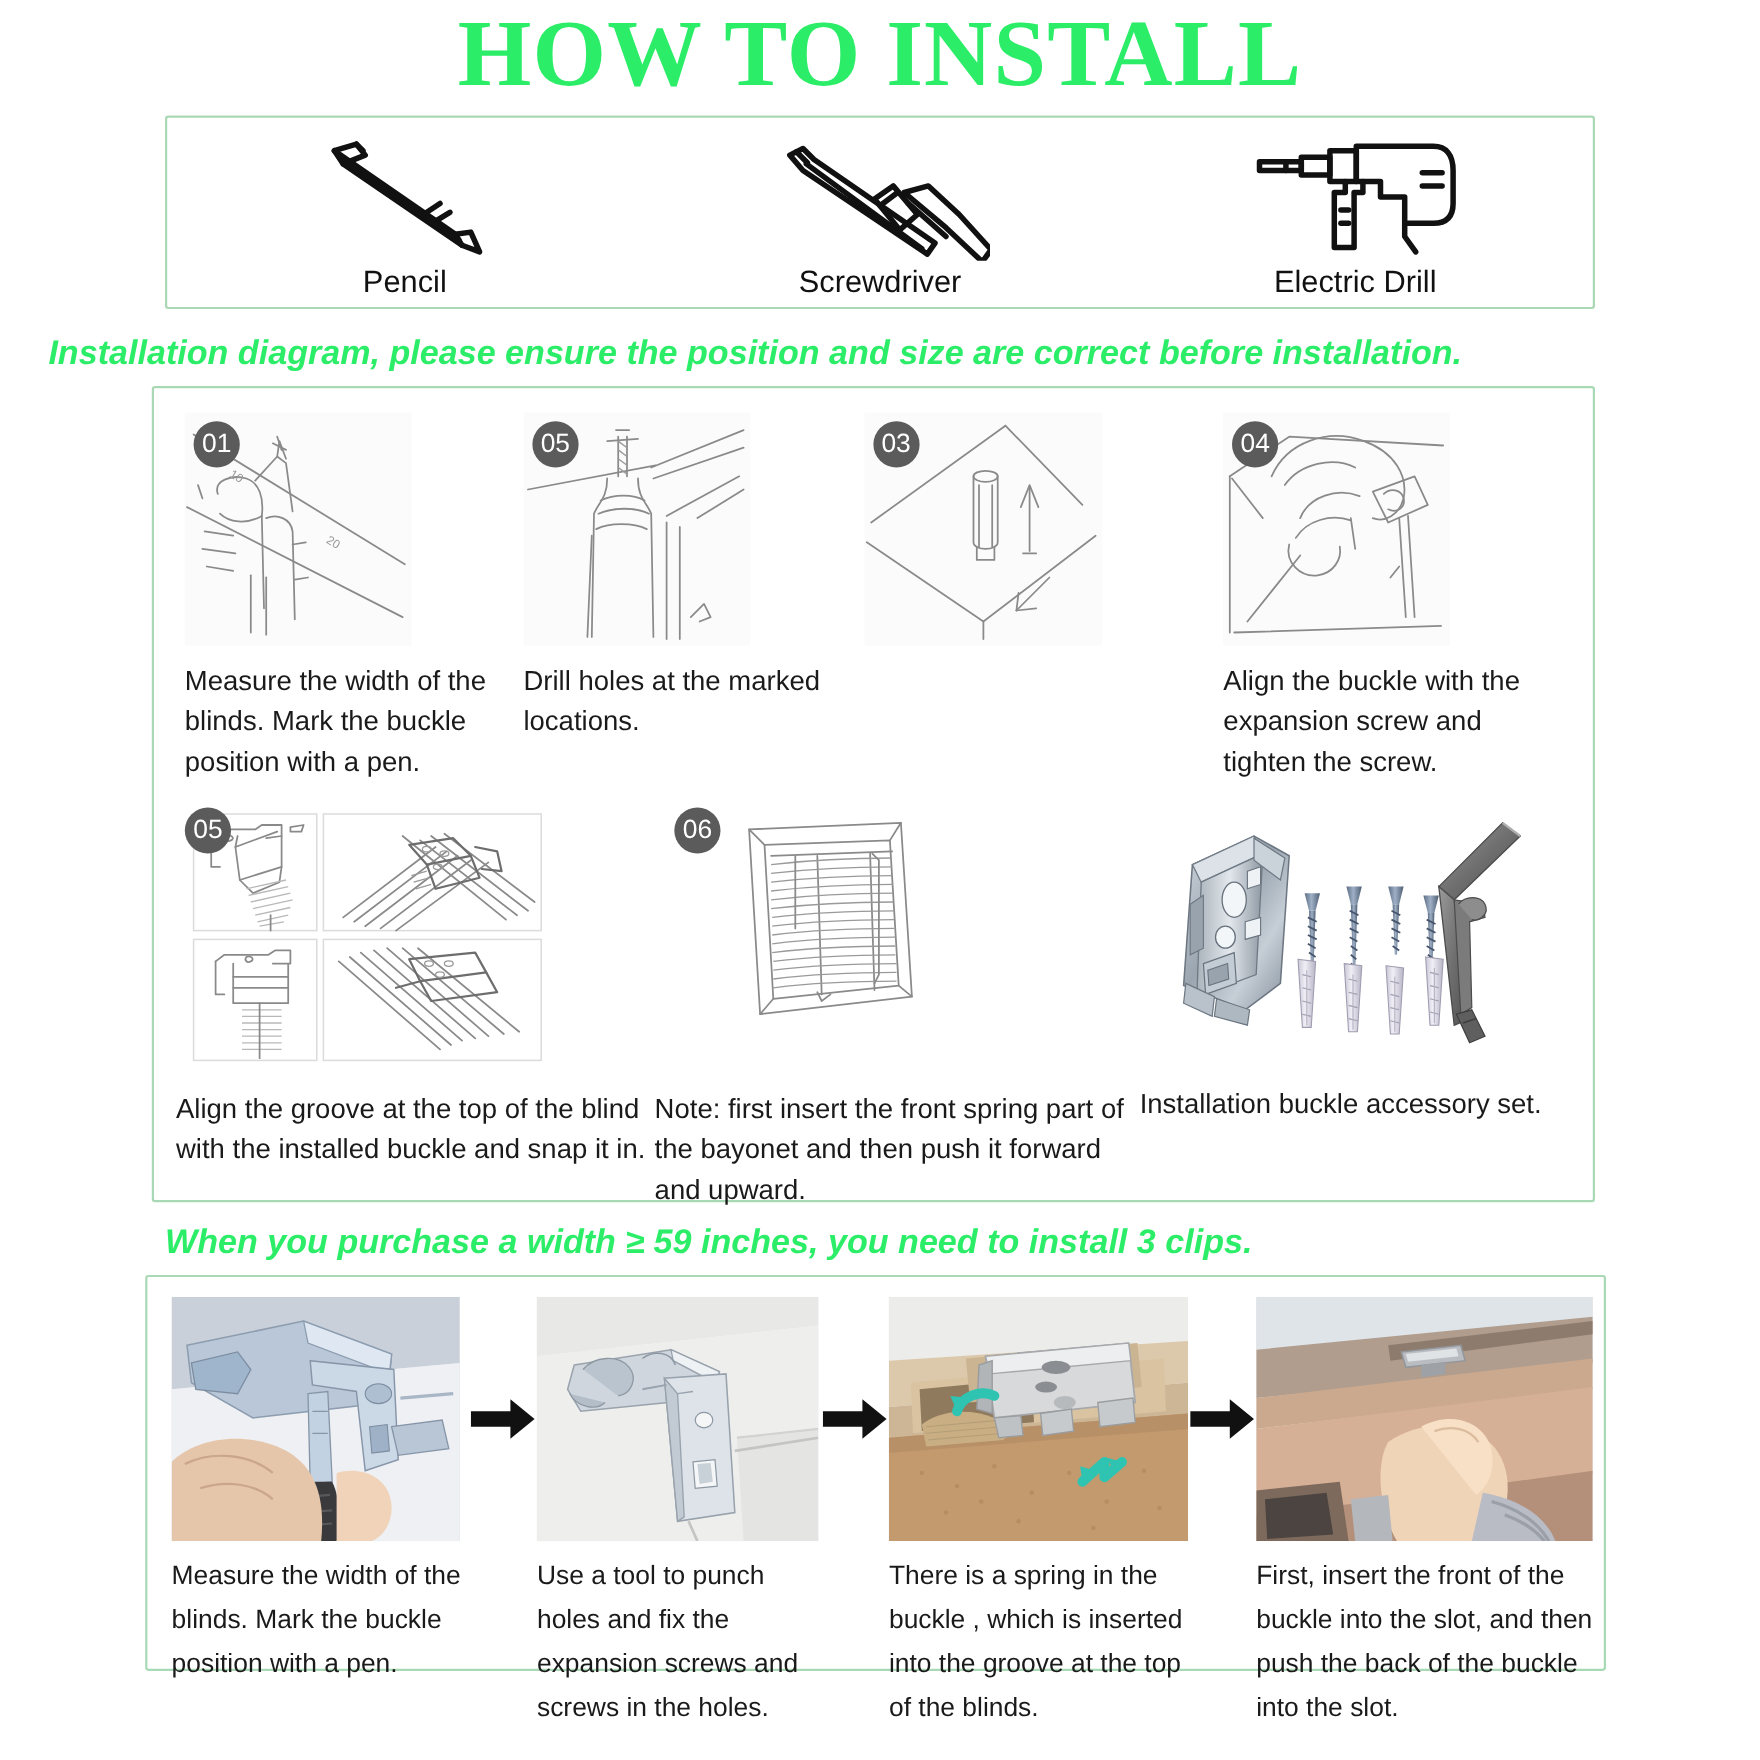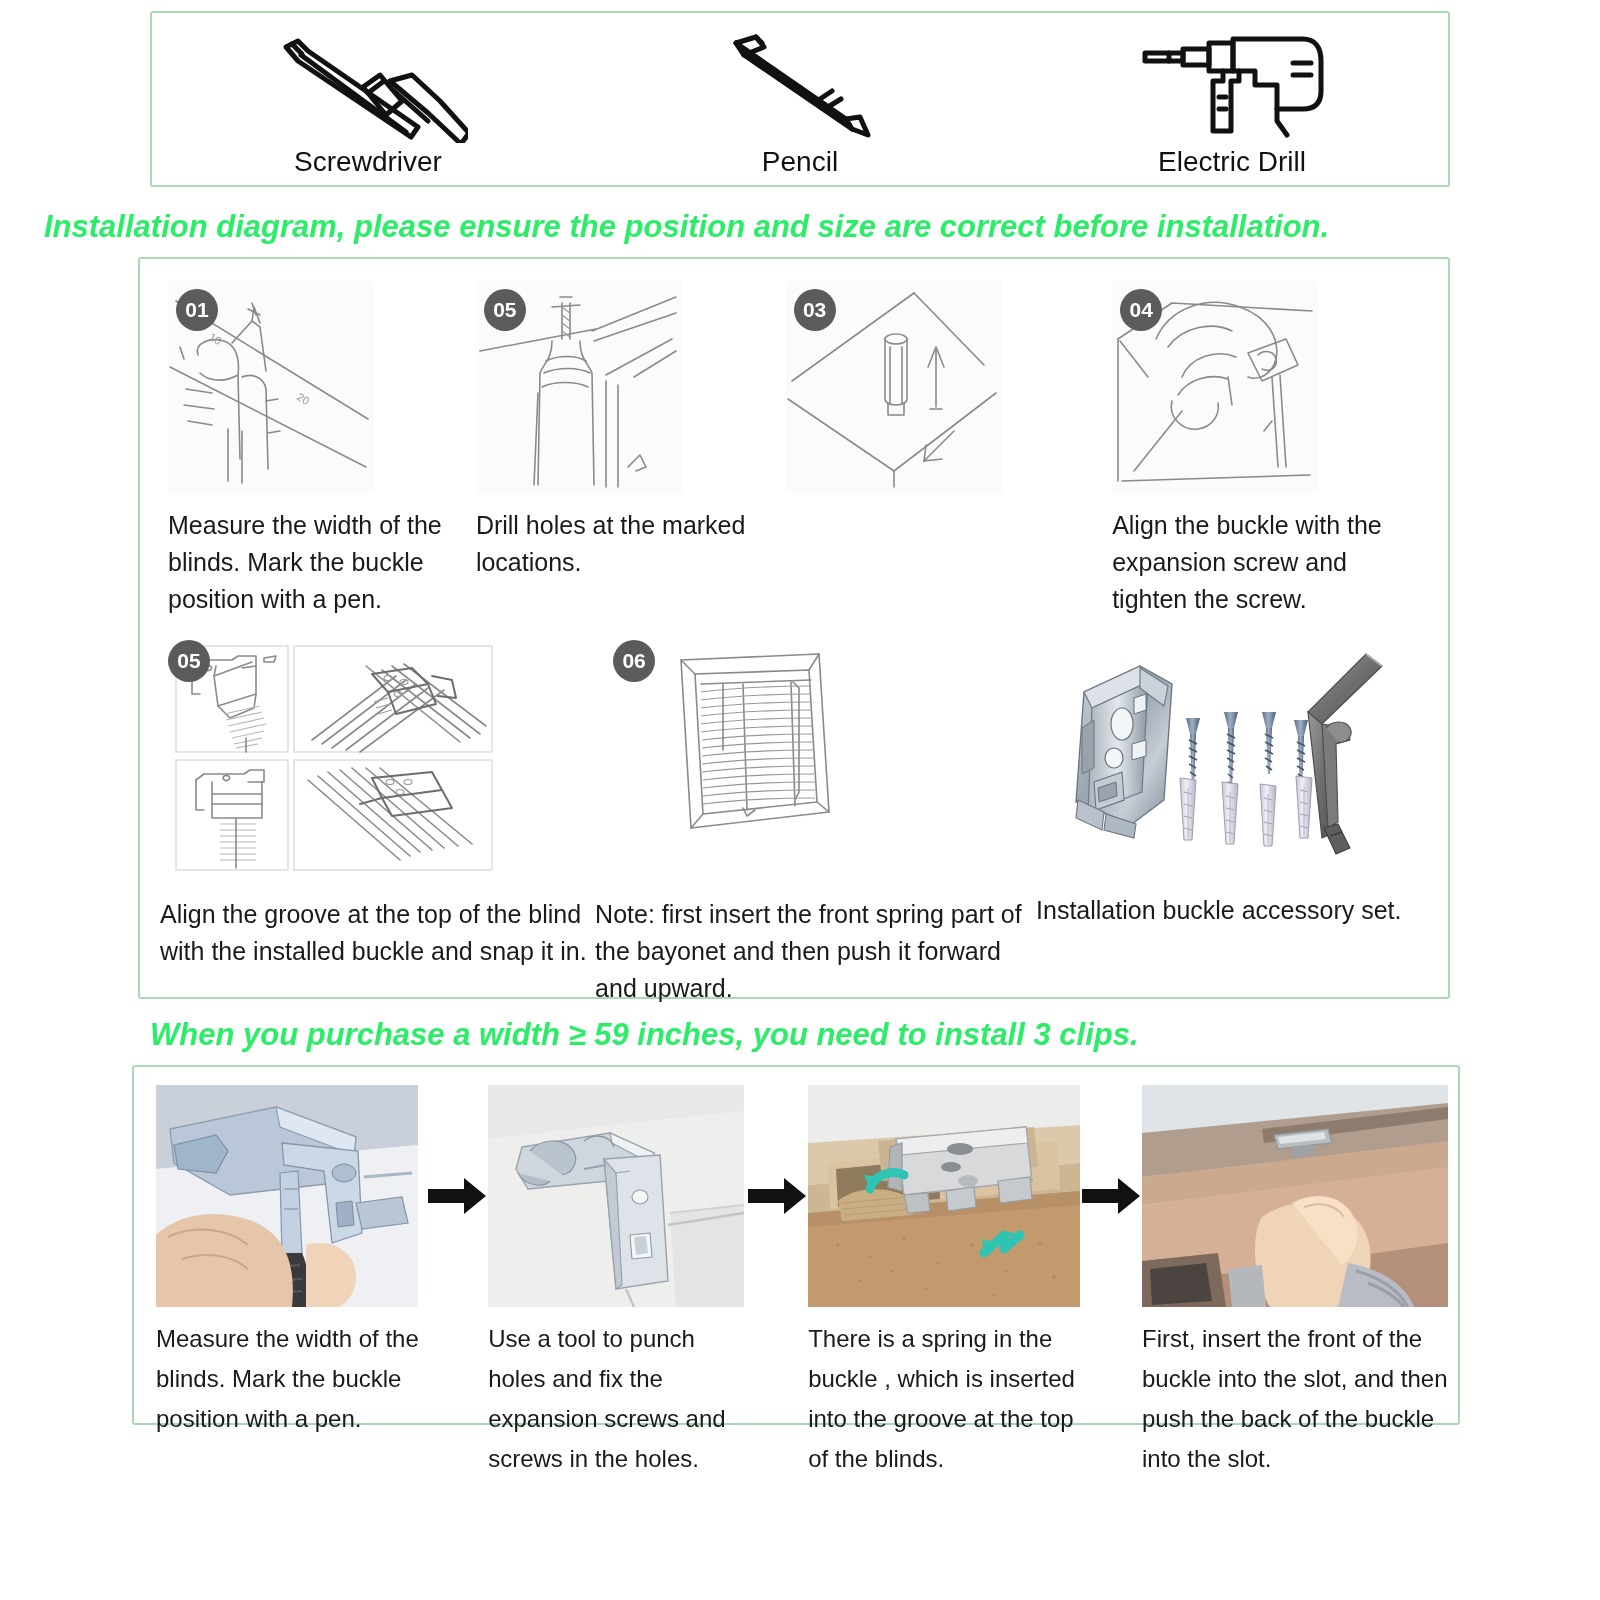"HOW TO INSTALL" div.main-title { html: none -> <div>HOW TO INSTALL</div> }
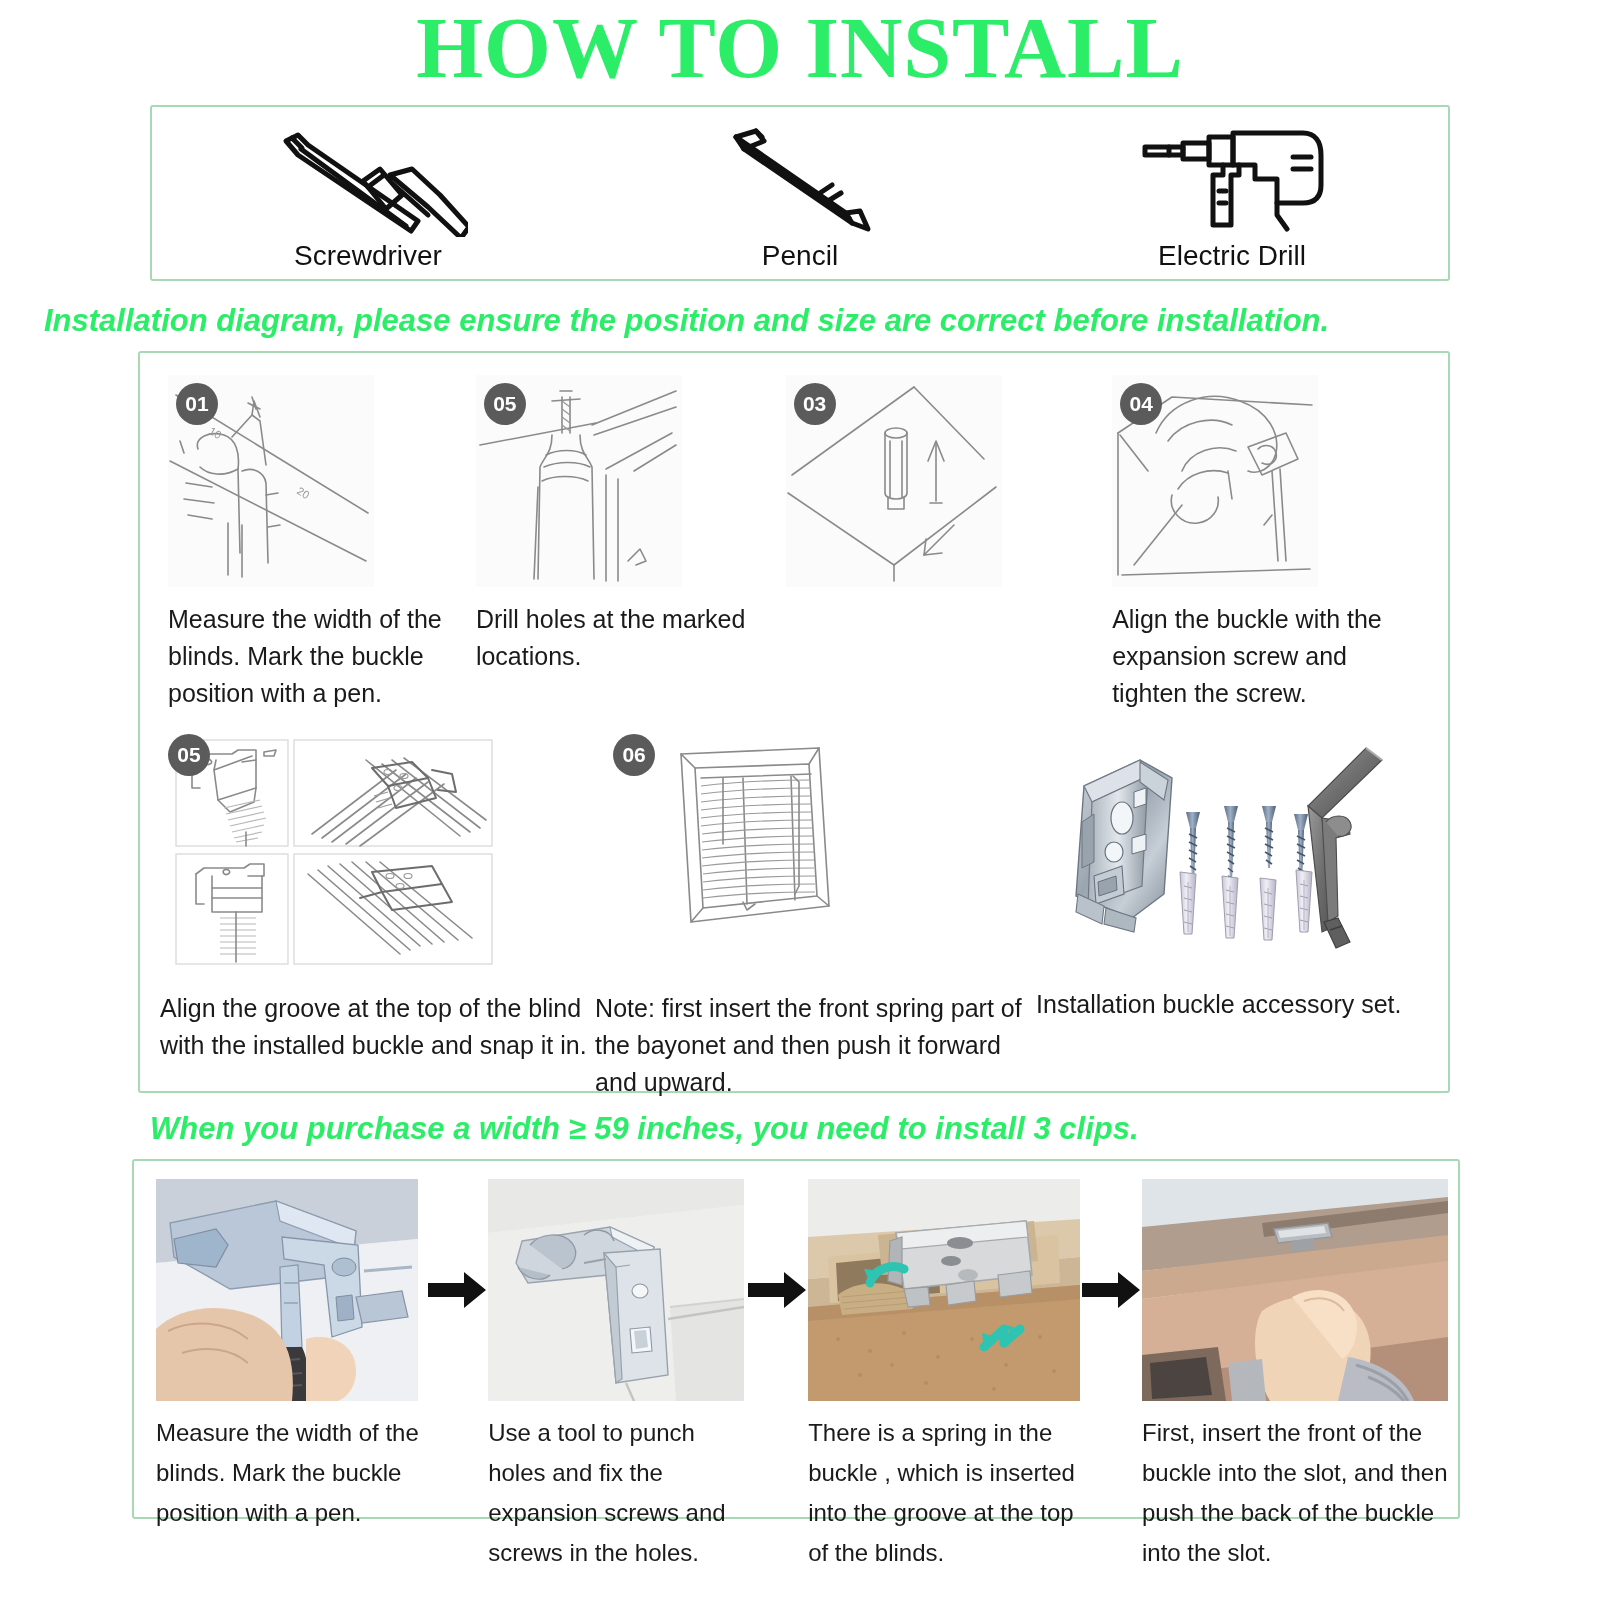"Screwdriver" div.tool { order: before "Pencil" -> after "Pencil" }
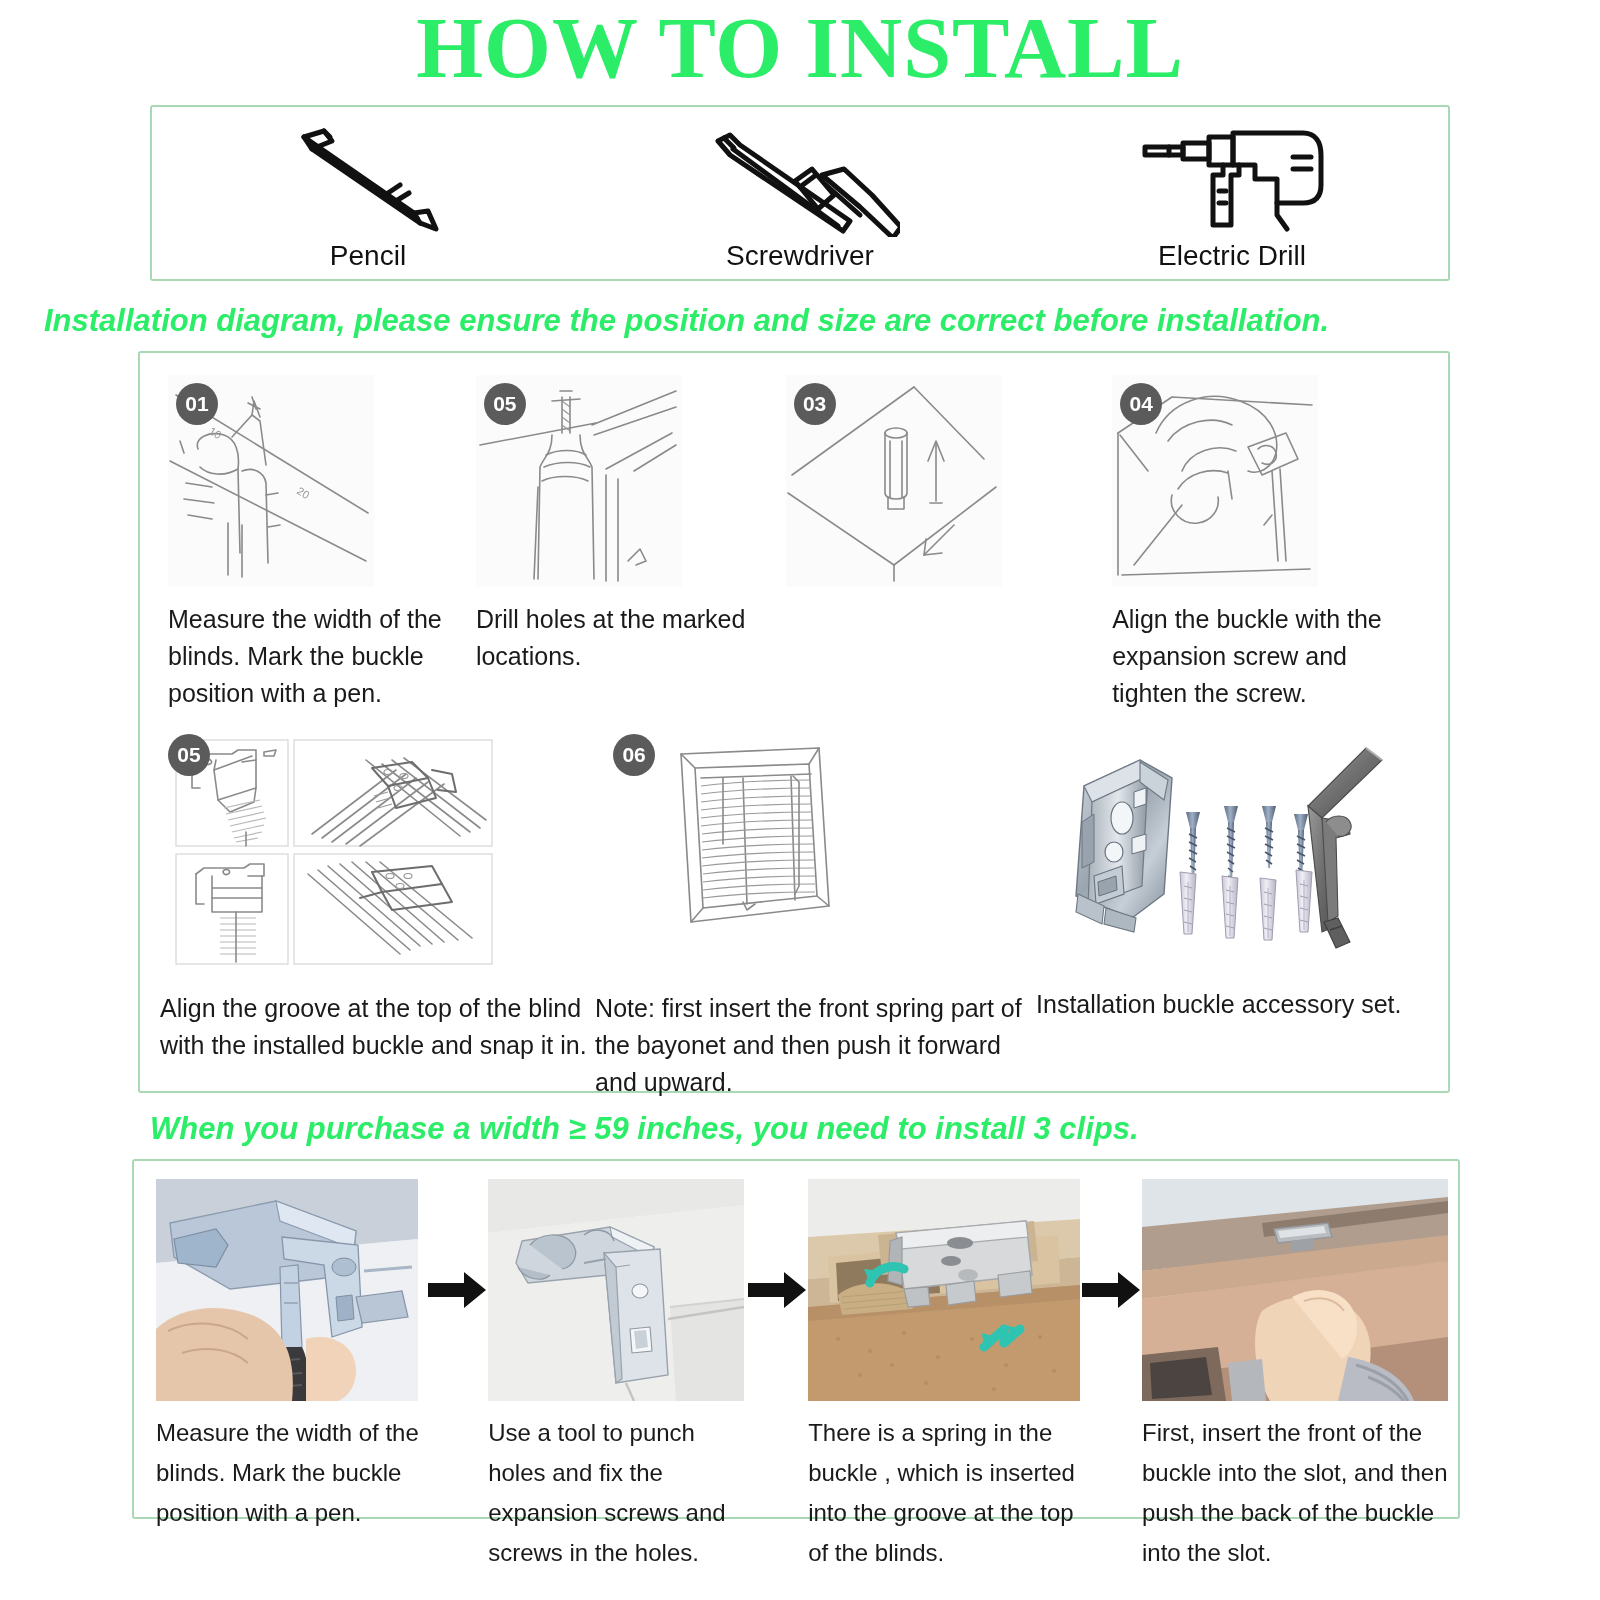"01" .badge { font-size: 21px -> 24px; font-weight: 700 -> 400 }
